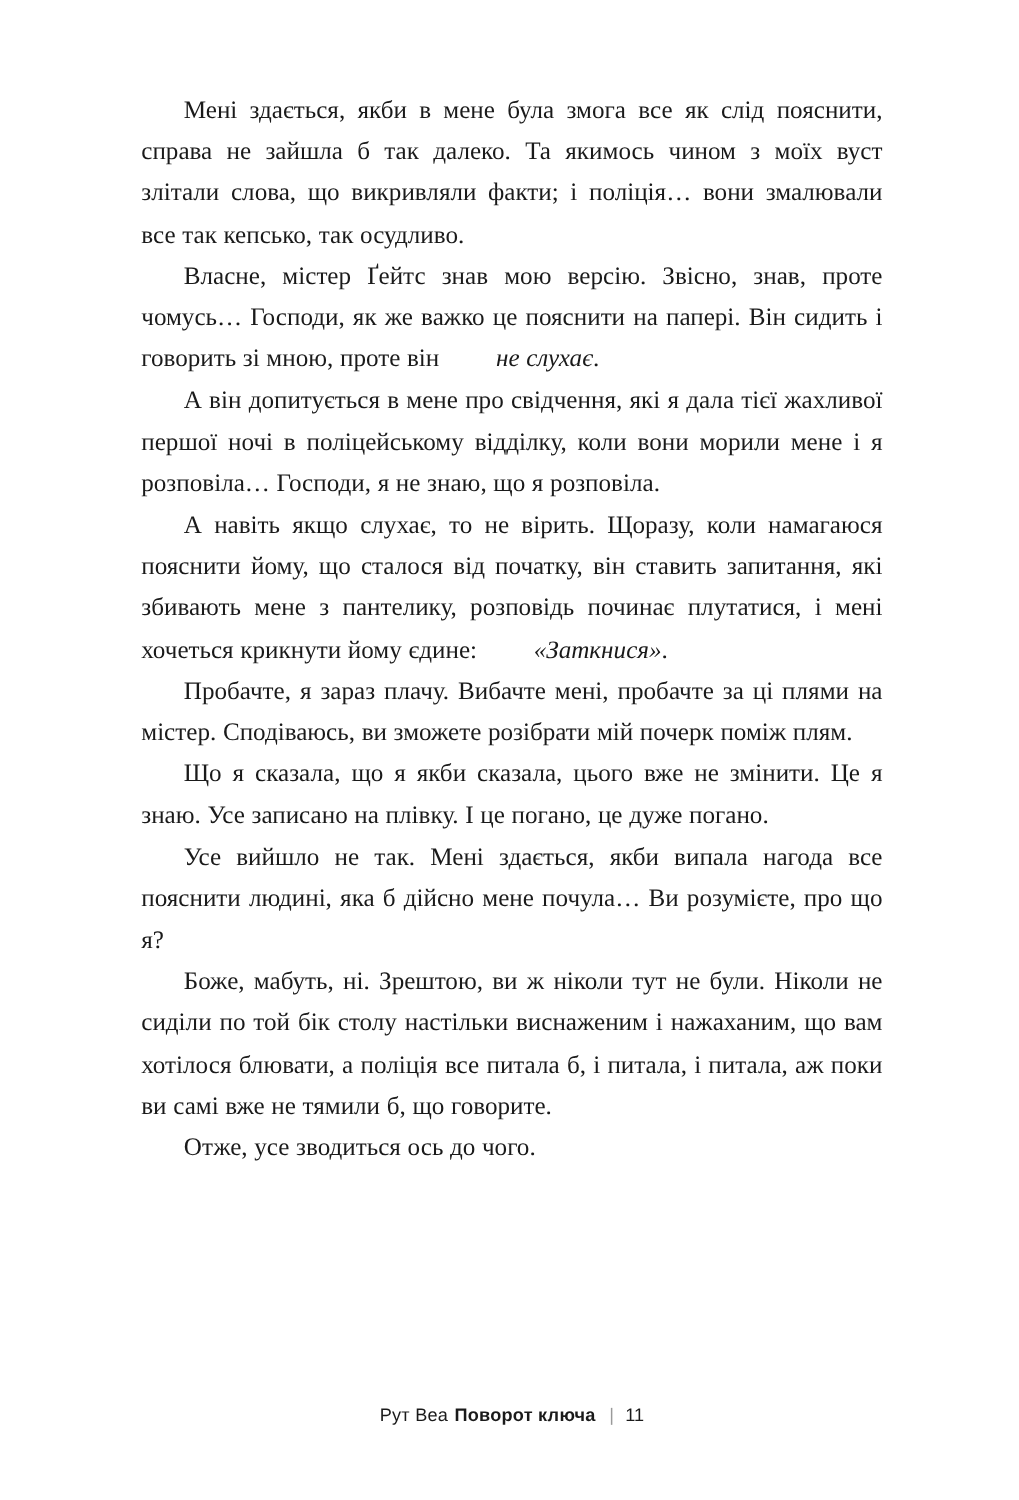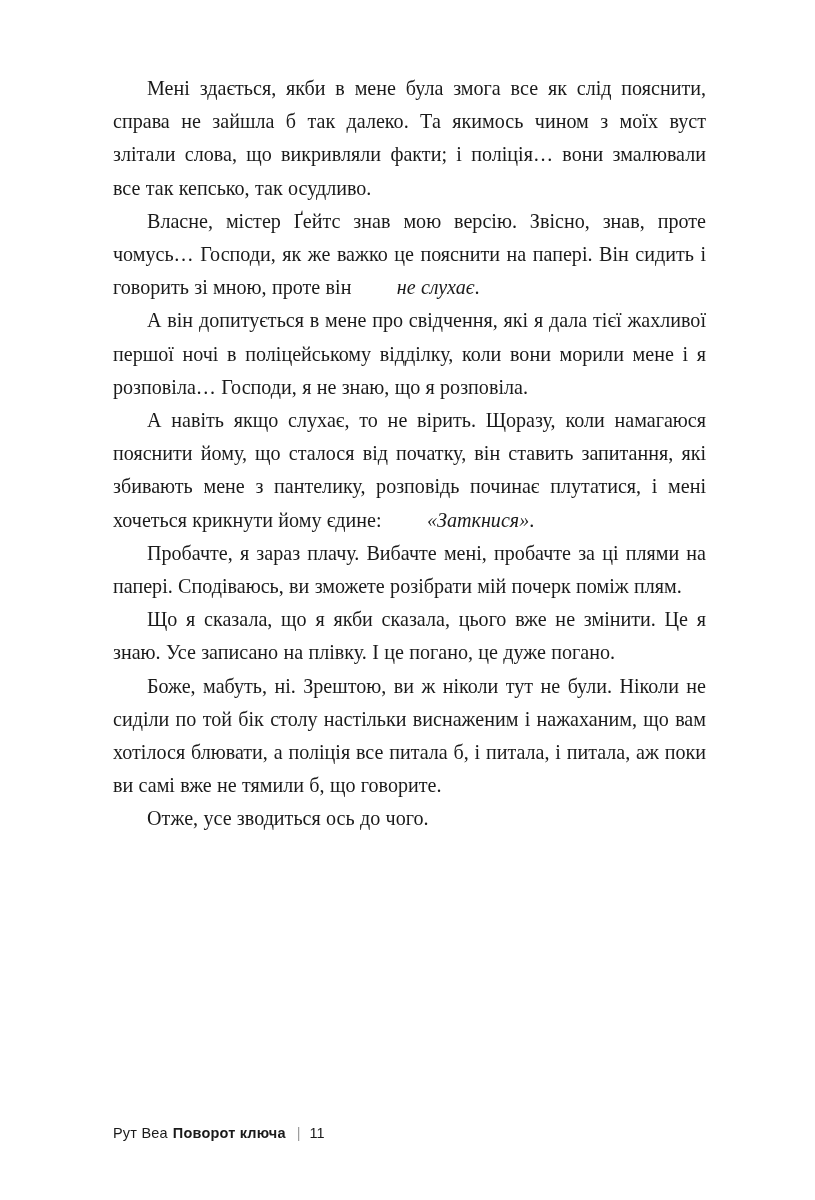"Пробачте, я зараз плачу. Вибачте" p.para { text: папері -> містер }
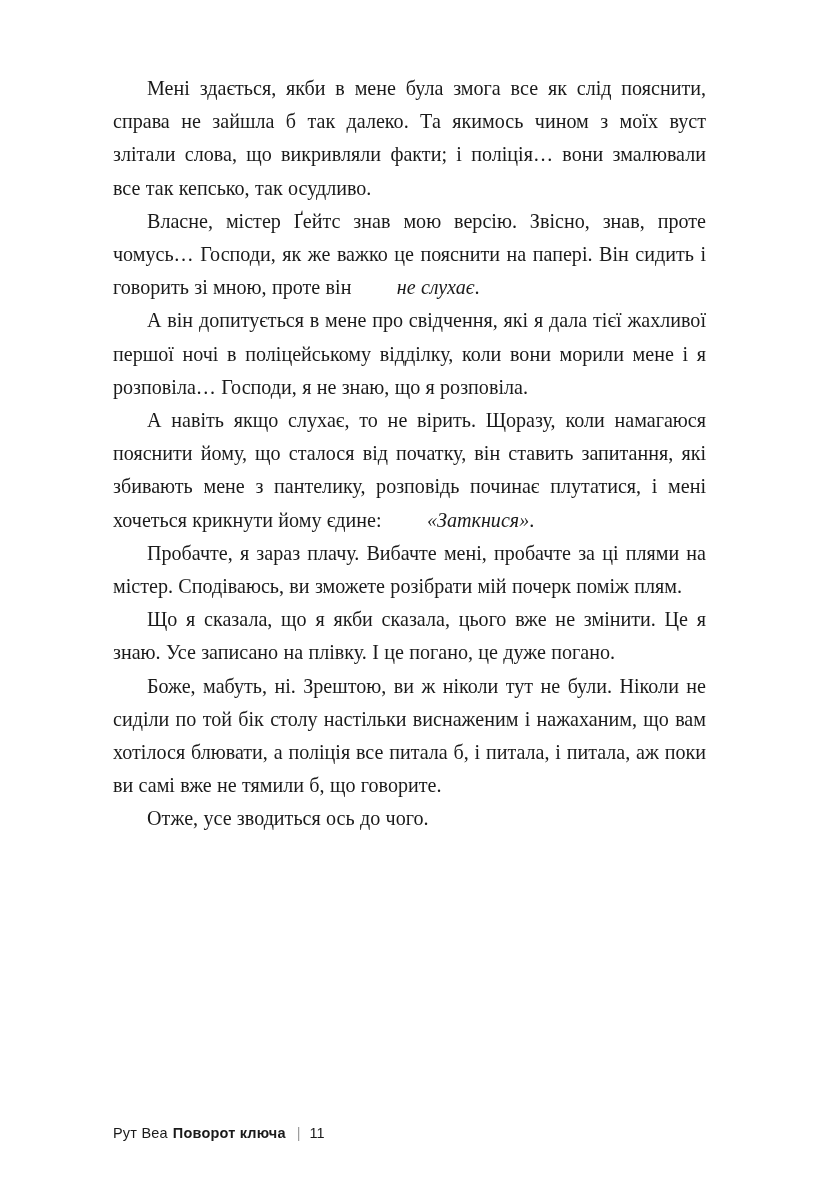"Усе вийшло не так. Мені" p.para { html: none -> <p>Усе вийшло не так. Мені здається, якби випала нагода все пояснити людині, яка б дійсно мене почула… Ви розумієте, про що я?</p> }
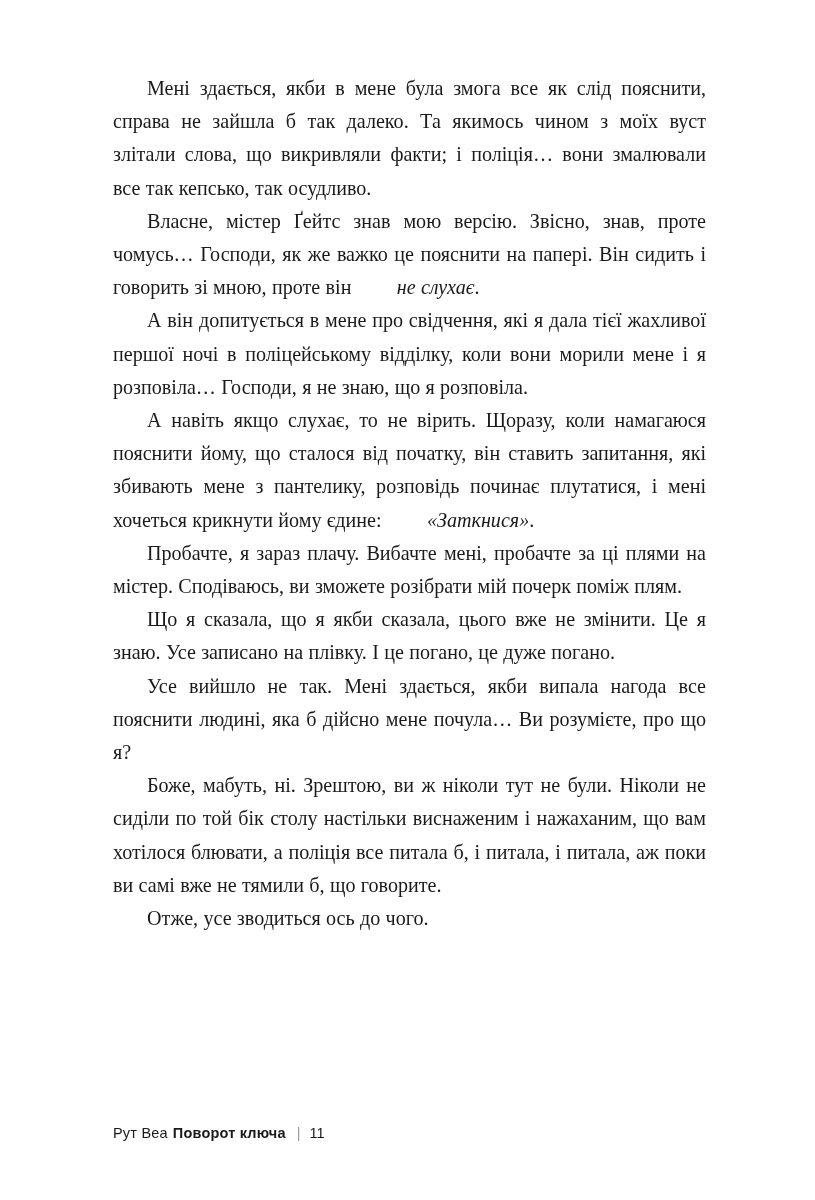"Рут Веа Поворот ключа |" .footer { text-align: left -> center }
